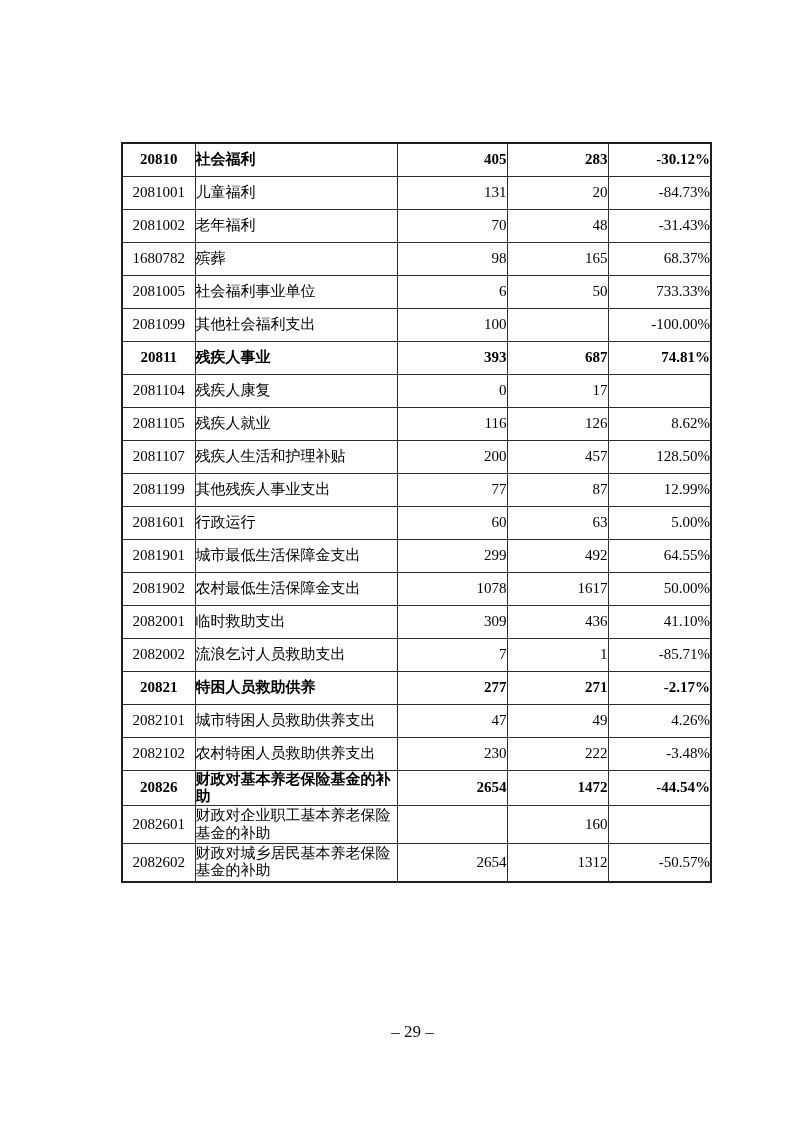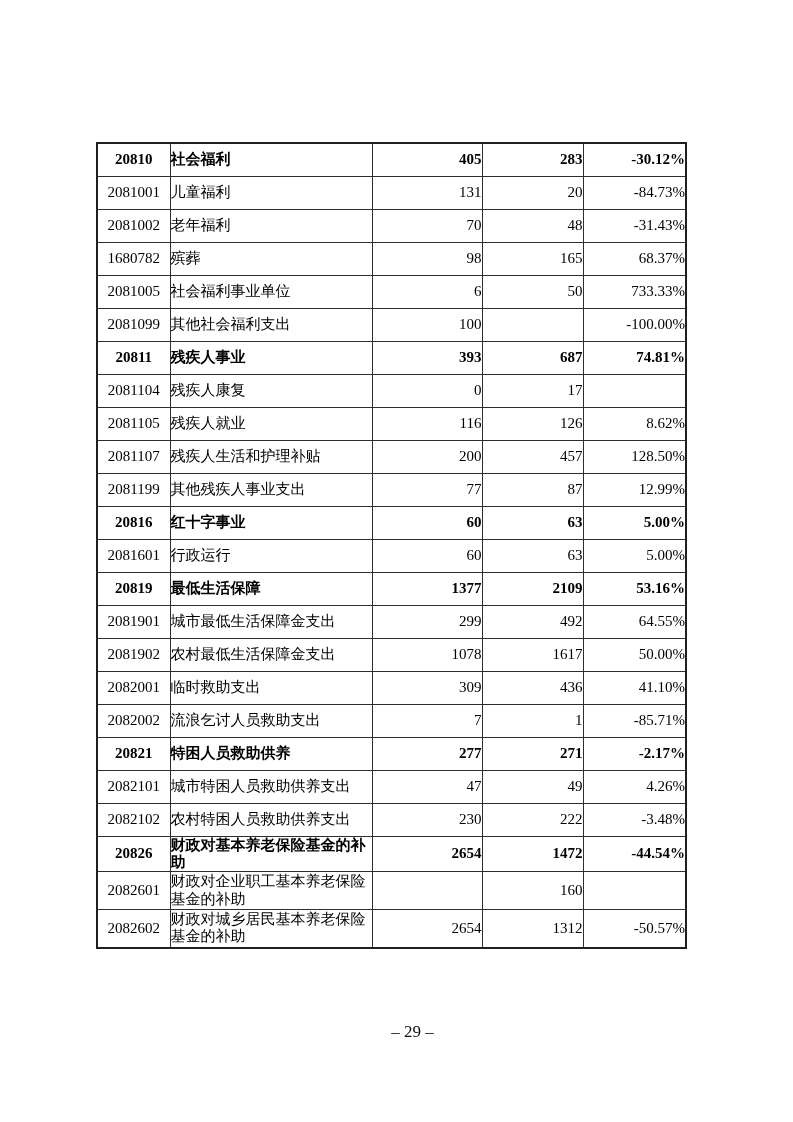"20810" .table-wrap { left: 96px -> 121px }
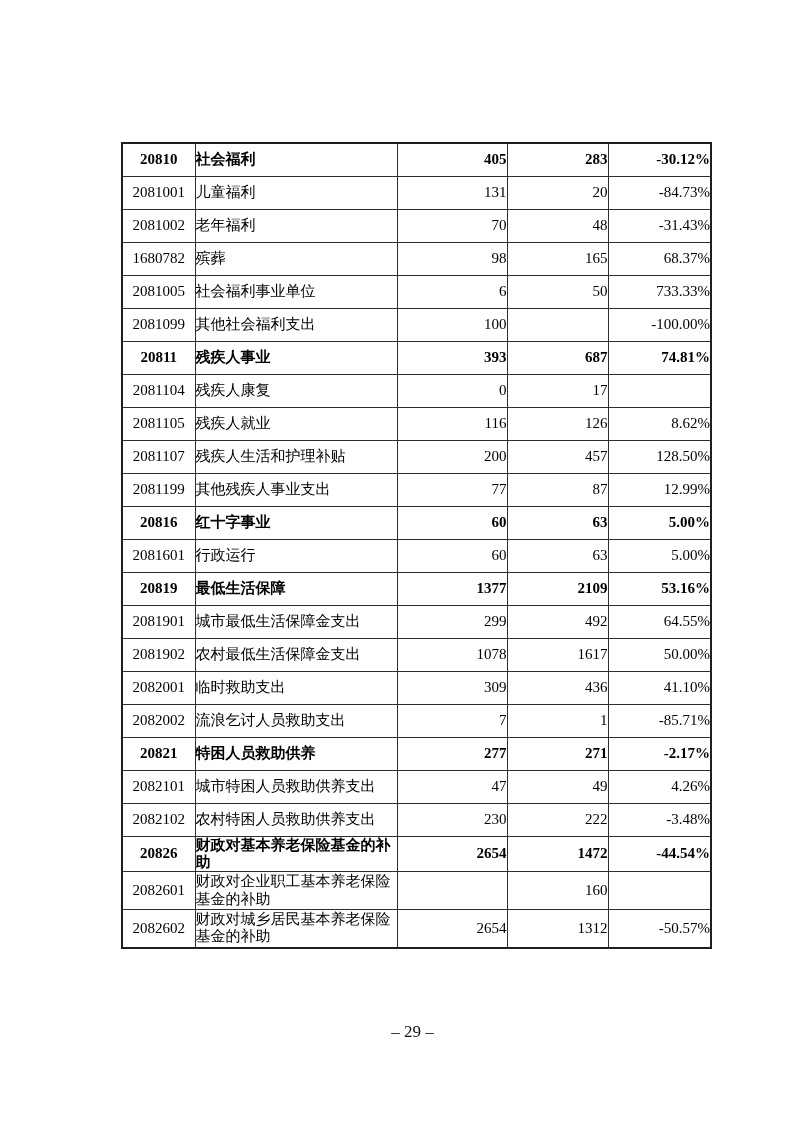"20816" tr.bold { html: <tr> <td>20816</td> <td>红十字事业</td> <td>60</td> <td>63</td> <td>5.00%</td> </tr> -> none }
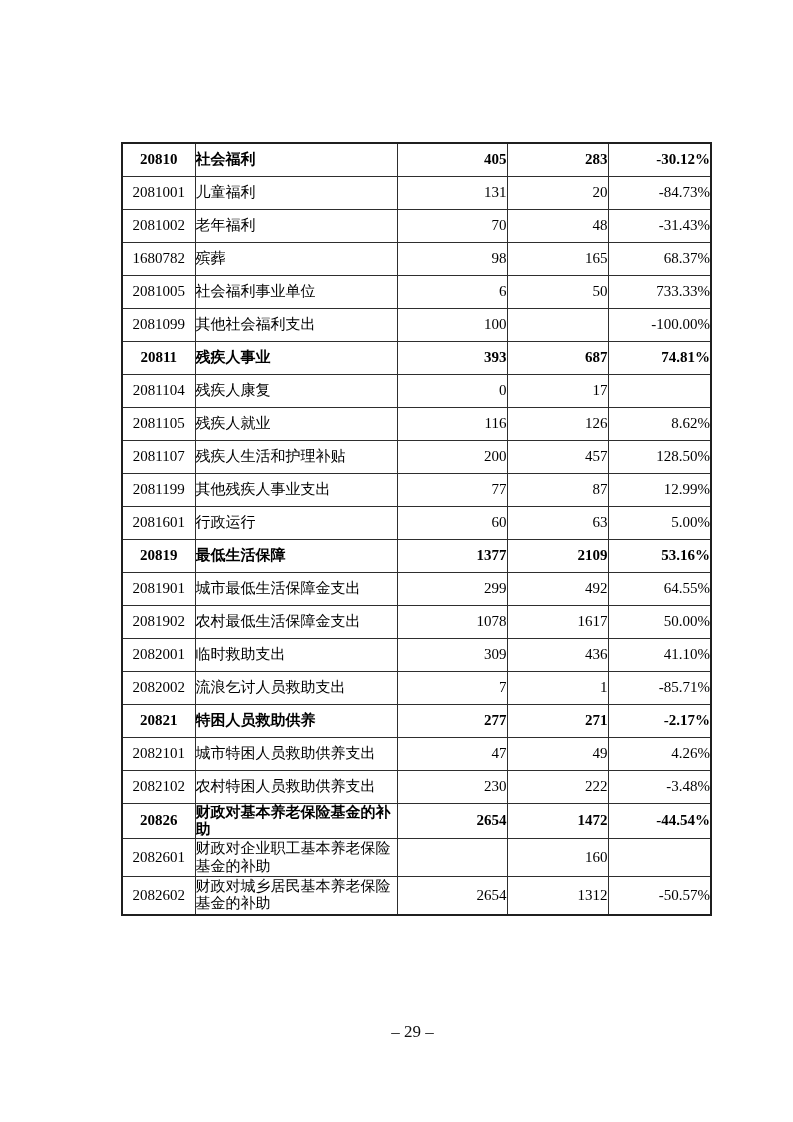"20819" tr.bold { html: <tr> <td>20819</td> <td>最低生活保障</td> <td>1377</td> <td>2109</td> <td>53.16%</td> </tr> -> none }
